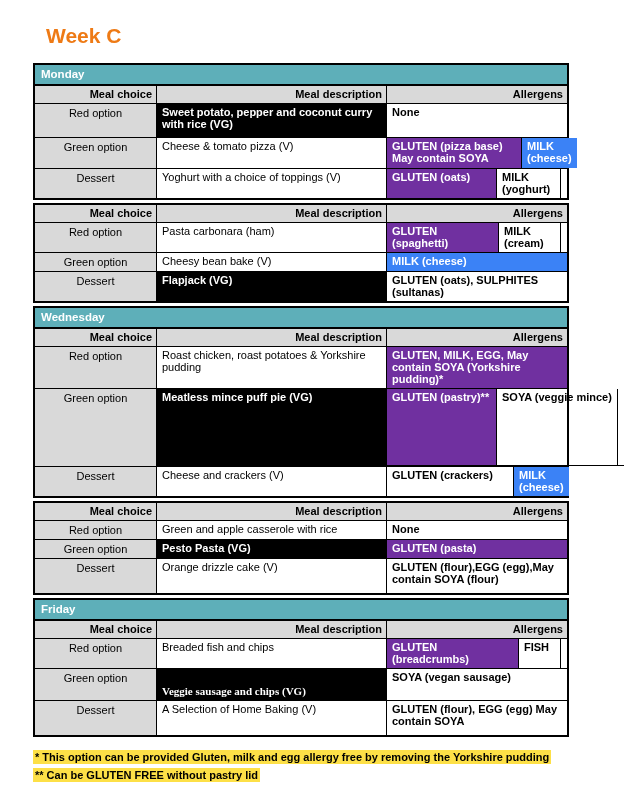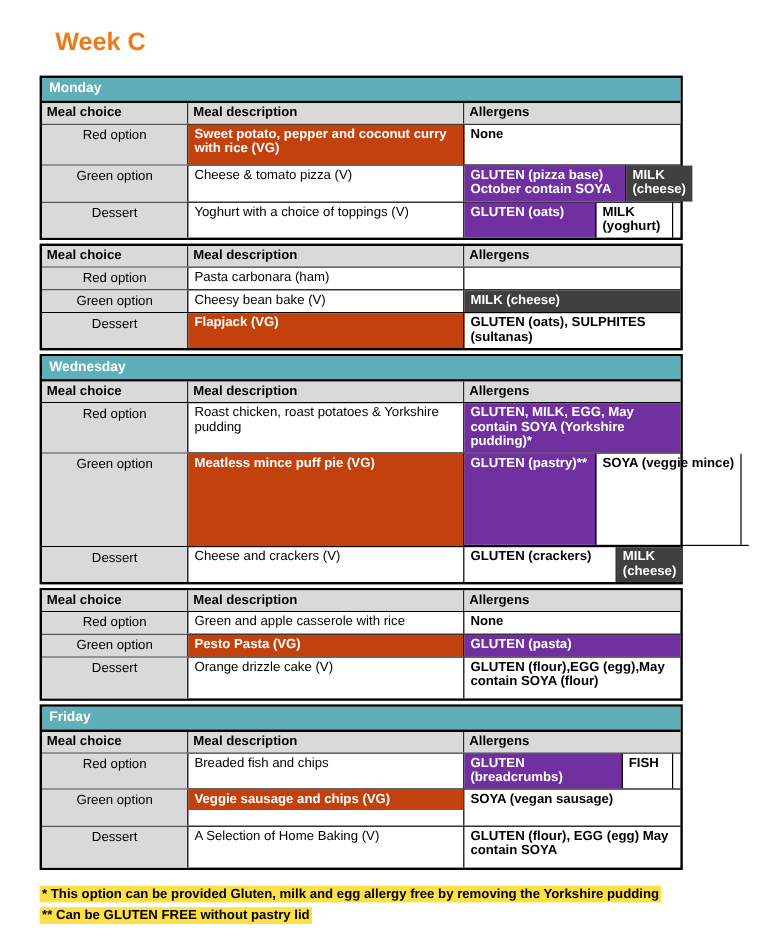"Meal choice" .hc { text-align: left -> right }
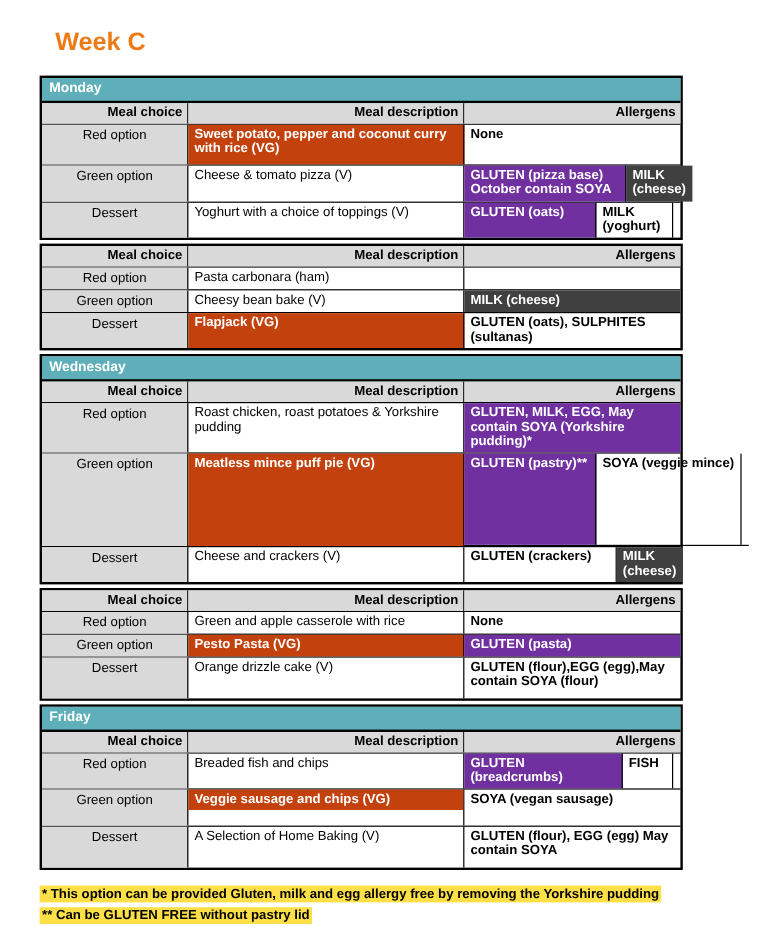"Sweet potato, pepper and coconut" .bg-green { background: #c2410c -> #000000 }
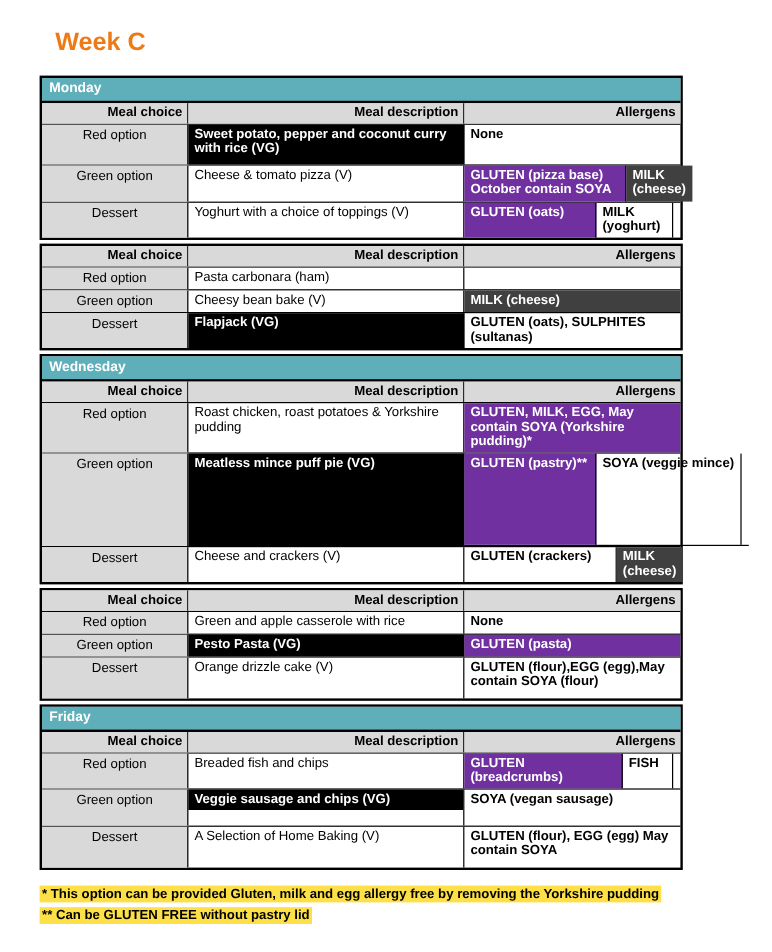"GLUTEN (pizza base) October contain" div.seg { text: October -> May }
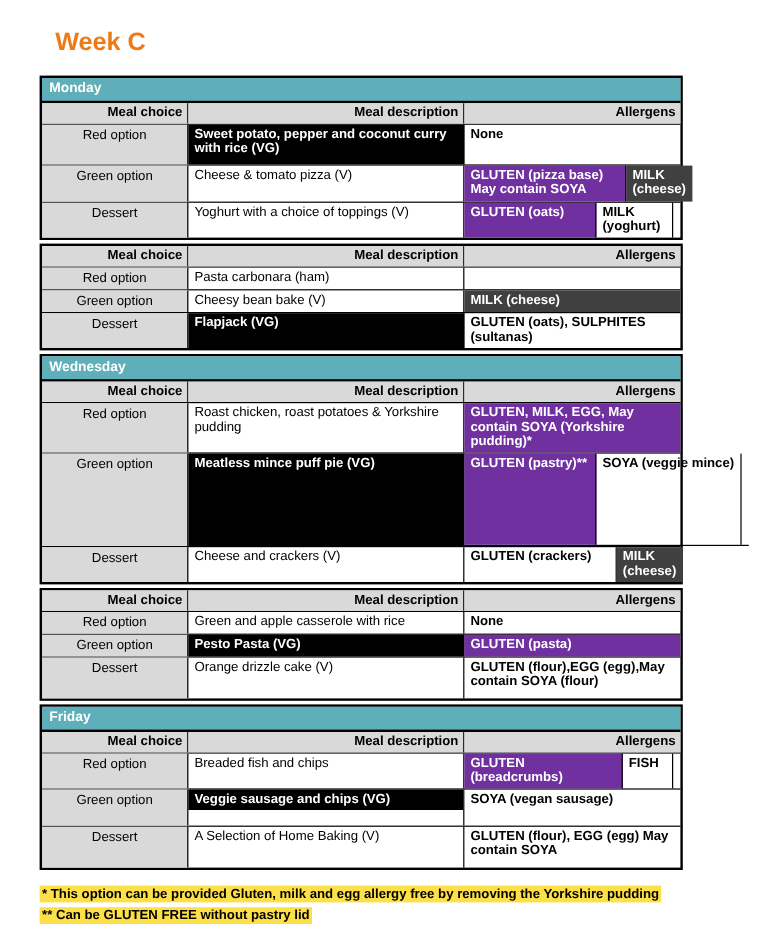"MILK (cheese)" .seg.green { background: #404040 -> #3b82f6 }
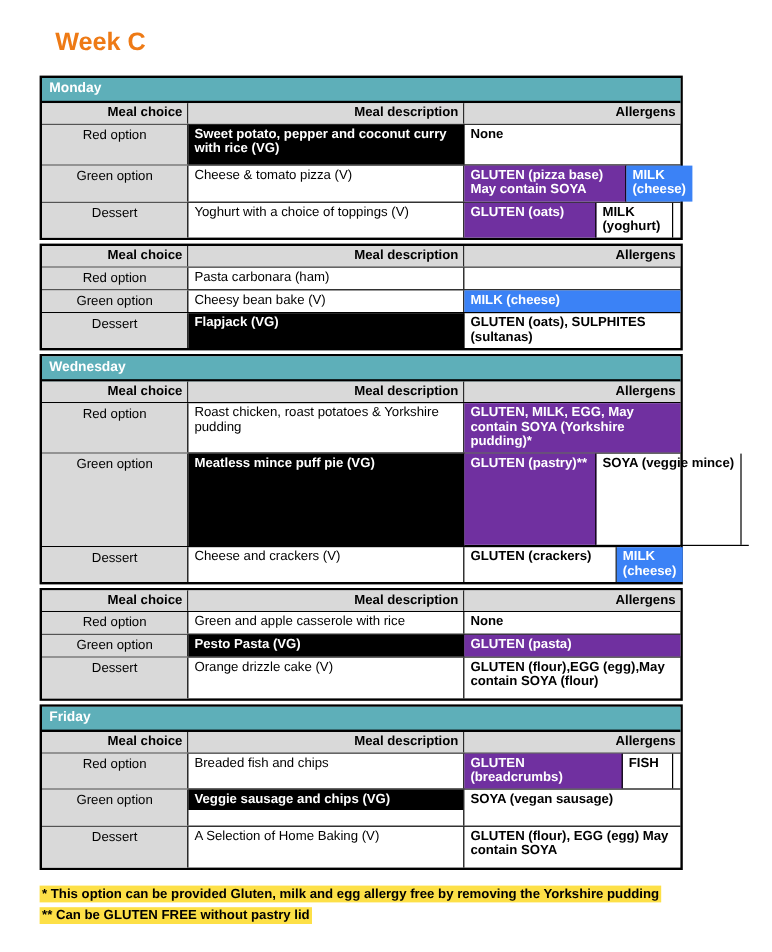"GLUTEN (spaghetti)" div.c3 { html: none -> <div> <div>GLUTEN (spaghetti)</div> <div>MILK (cream)</div> </div> }
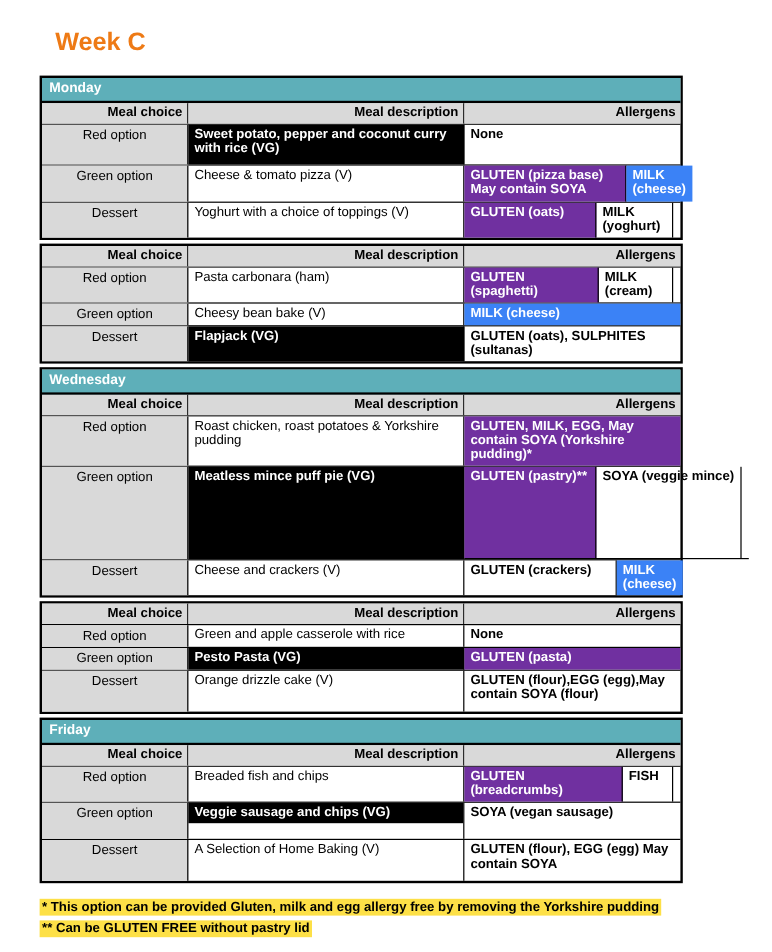"Veggie sausage and chips (VG)" .green-block { font-family: none -> Liberation Serif, serif; padding: 2px 5px 3px -> 16px 5px 3px }
